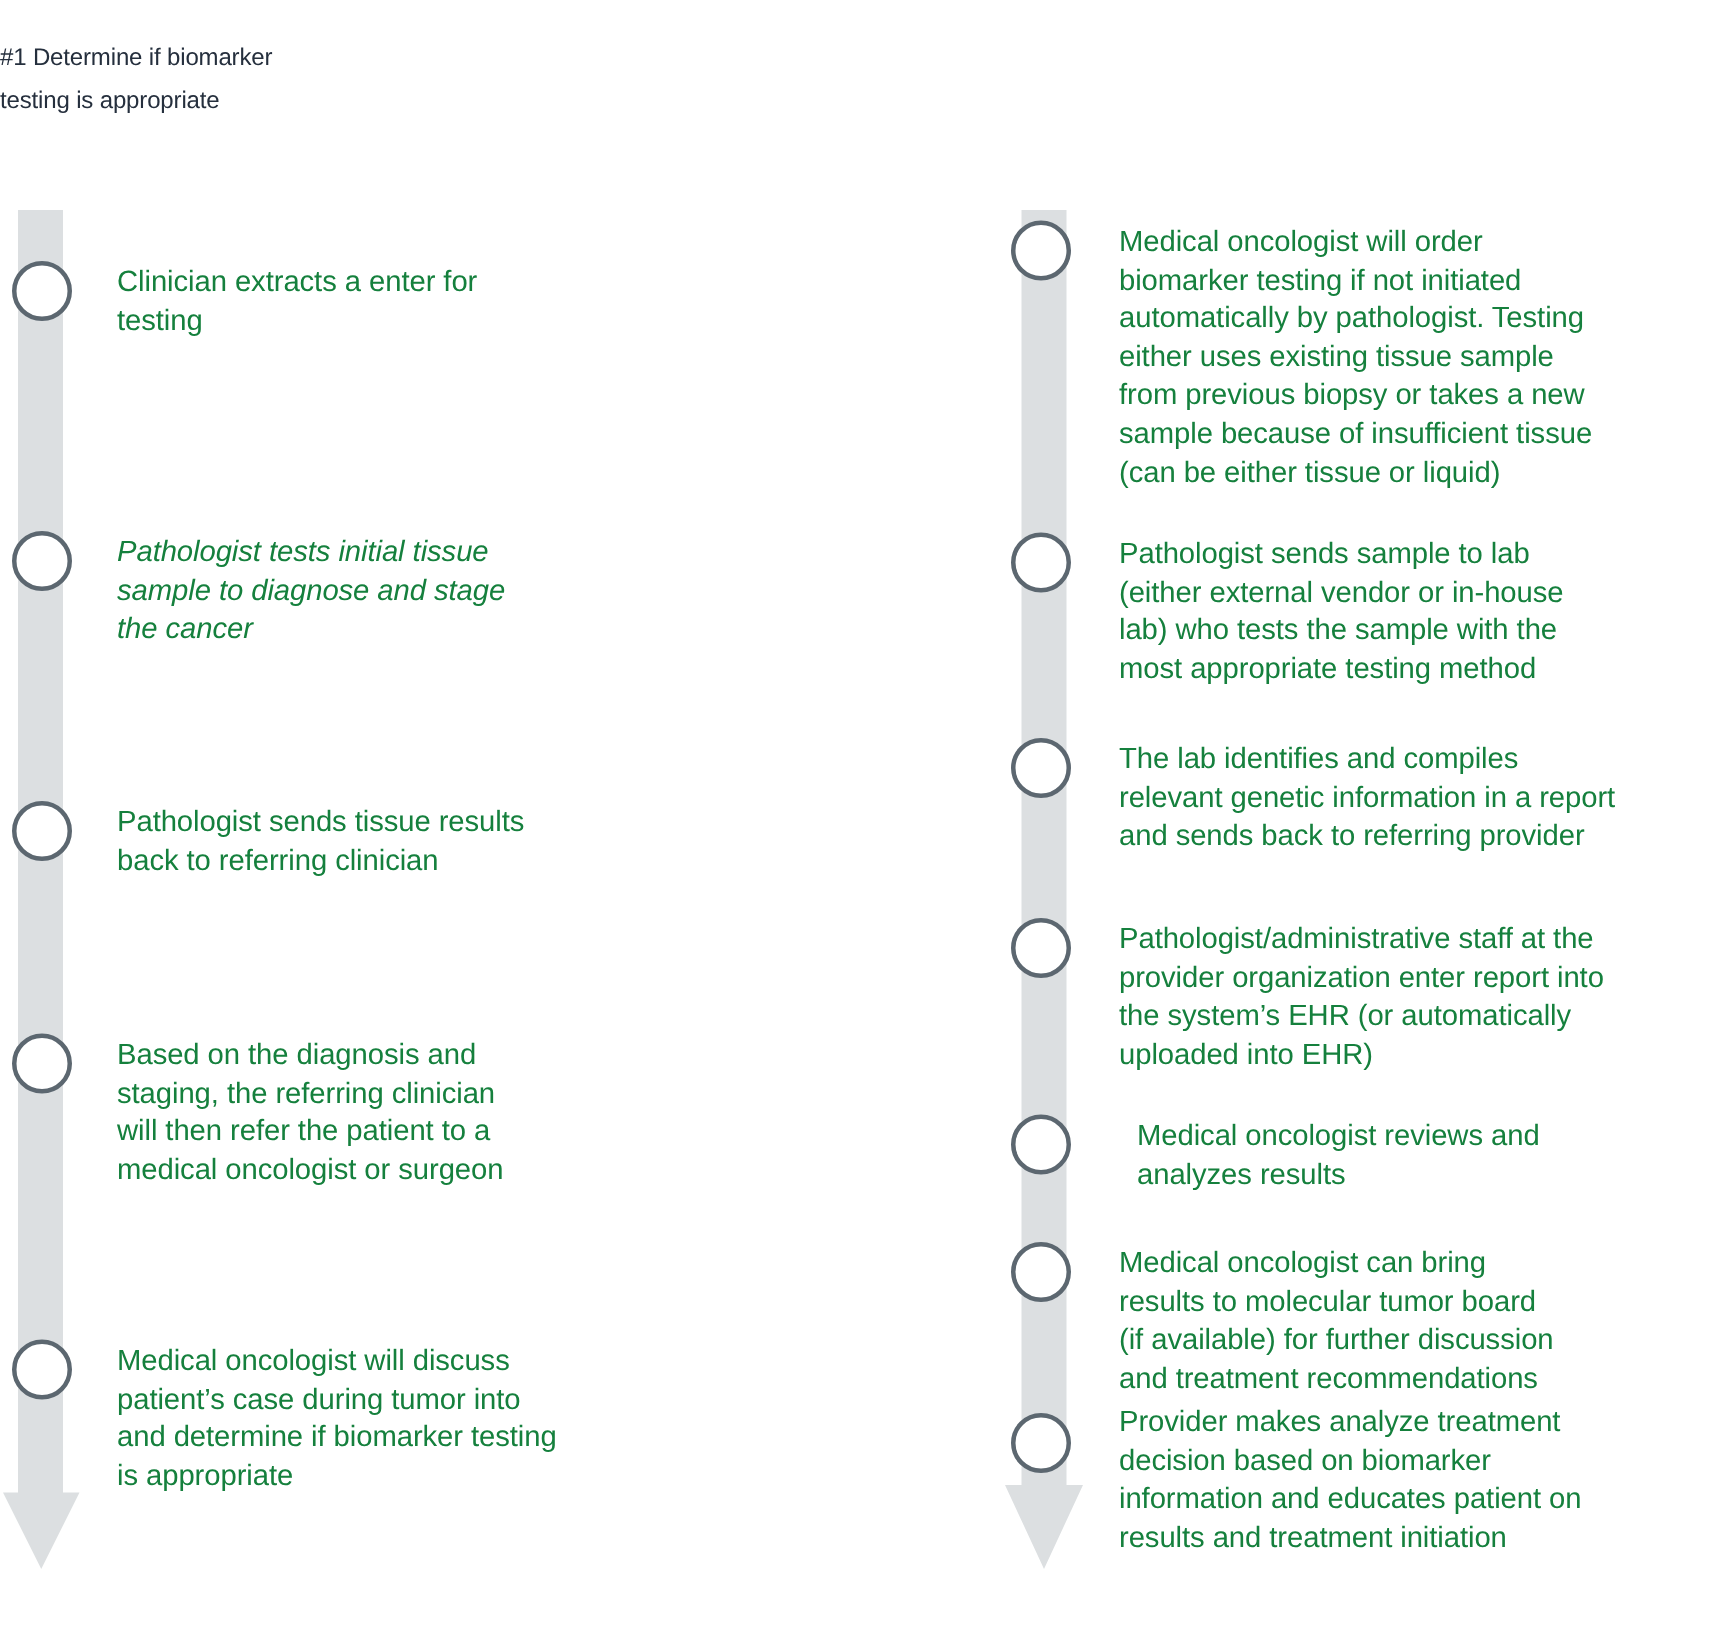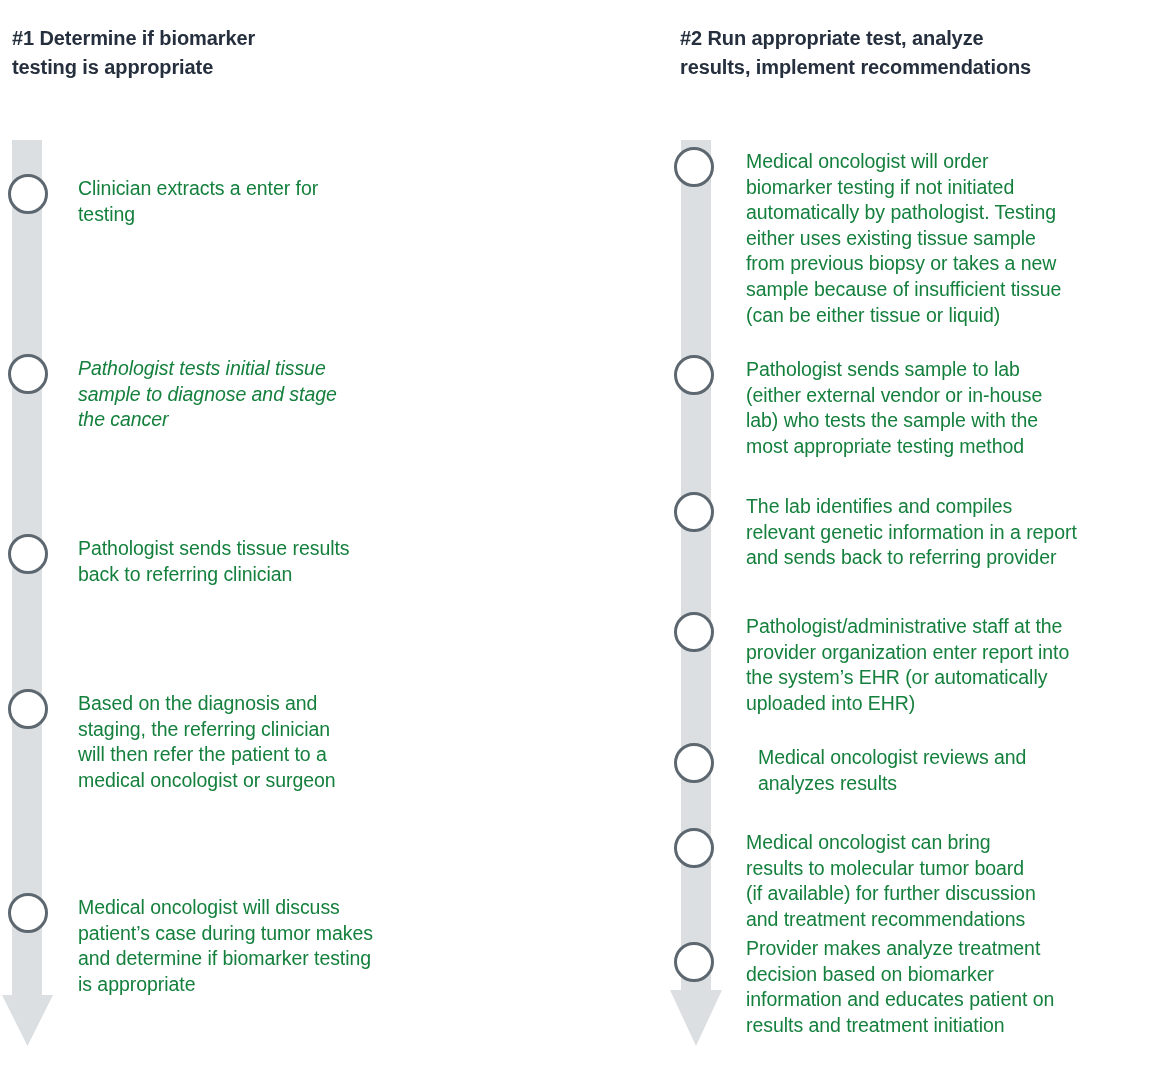"#1 Determine if biomarker" .col-heading { font-size: 20px -> 16px; font-weight: bold -> normal; padding-left: 12px -> none }
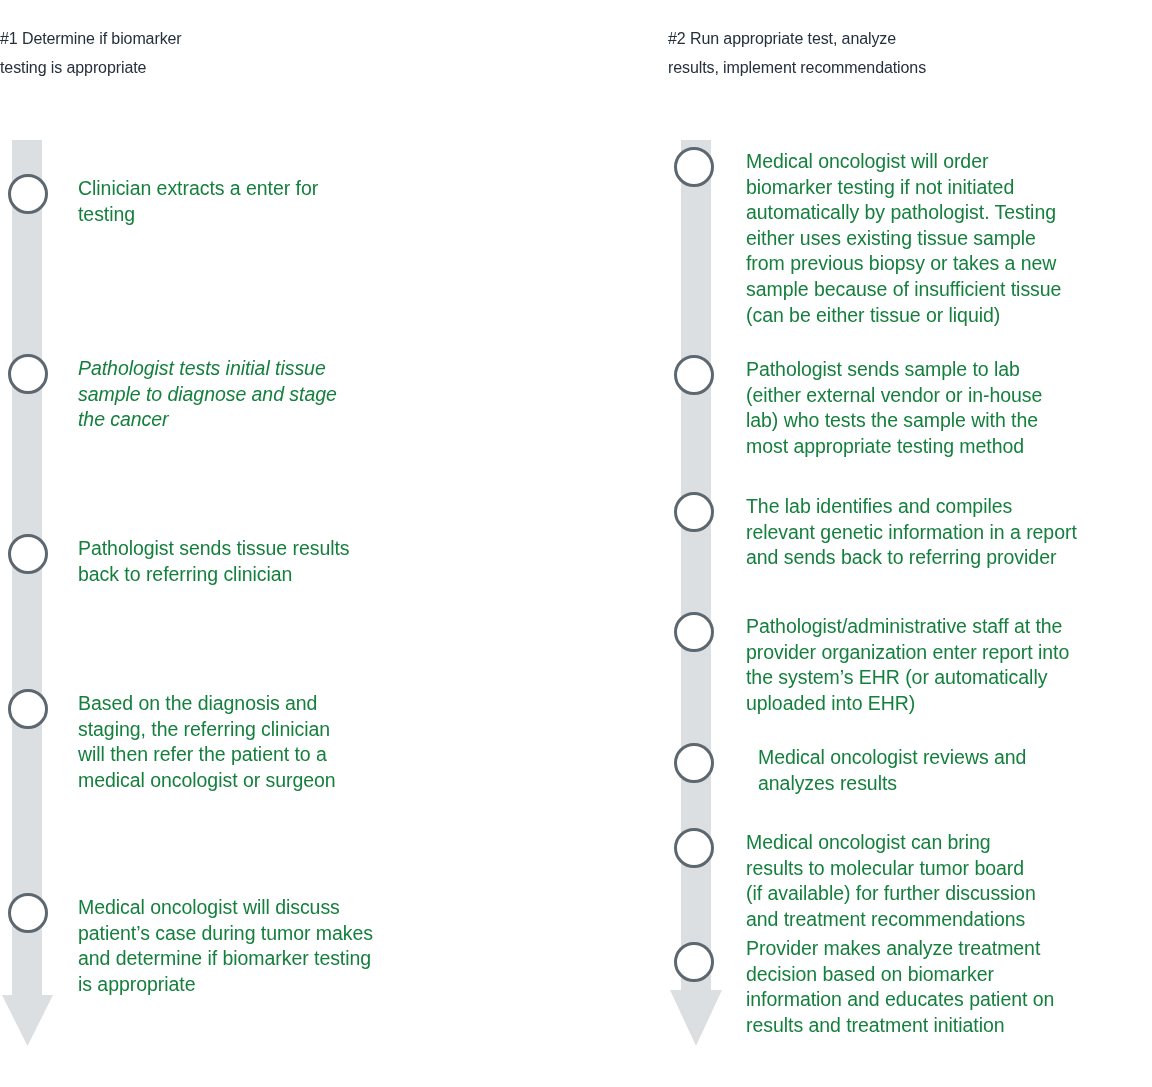"#2 Run appropriate test, analyze" h2.col-heading { html: <h2>#2 Run appropriate test, analyze results, implement recommendations</h2> -> none }
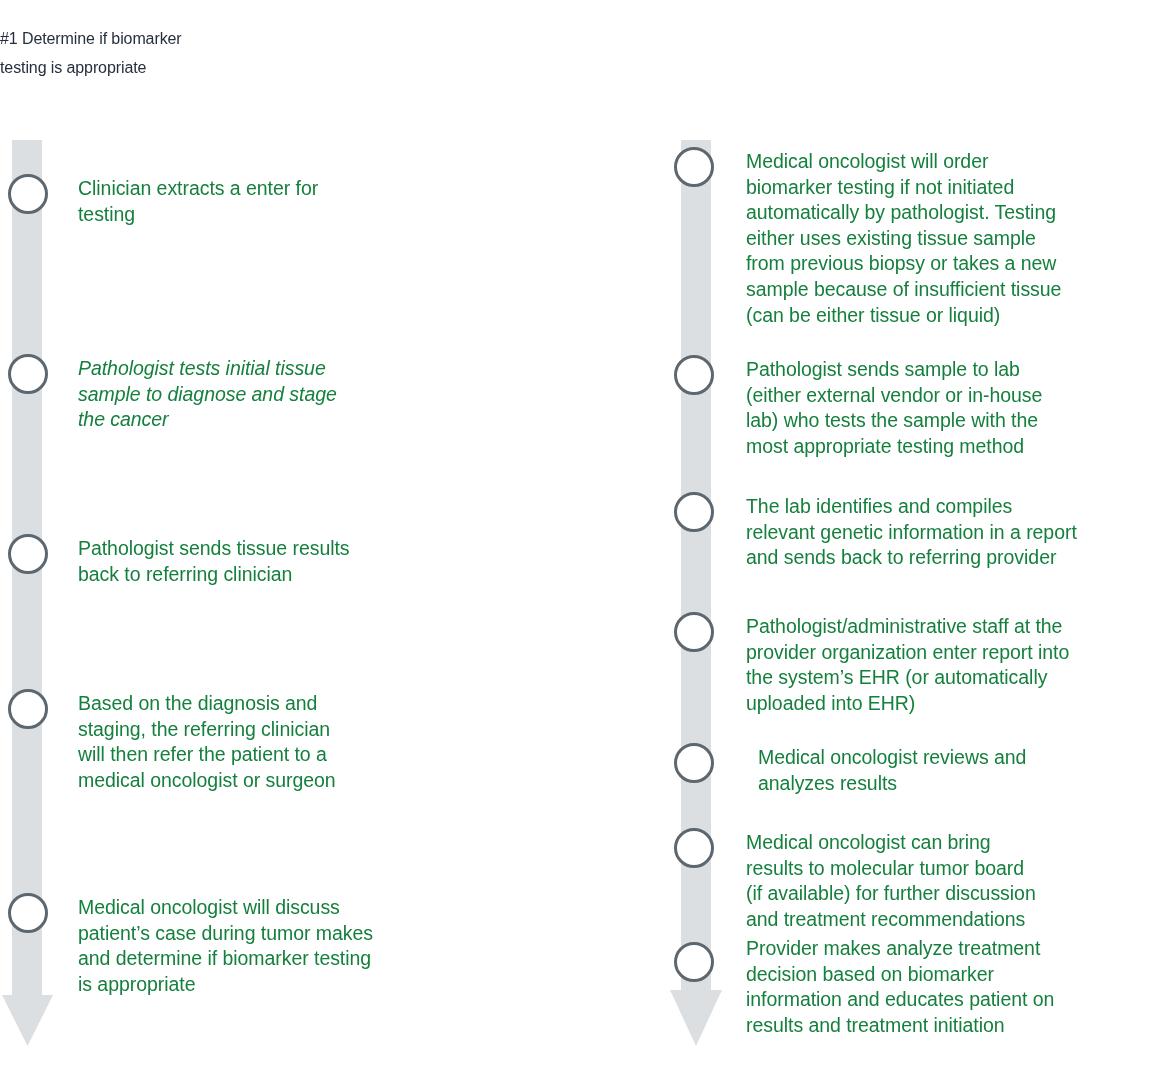"Medical oncologist will discuss" div.step-text { text: makes -> into }
